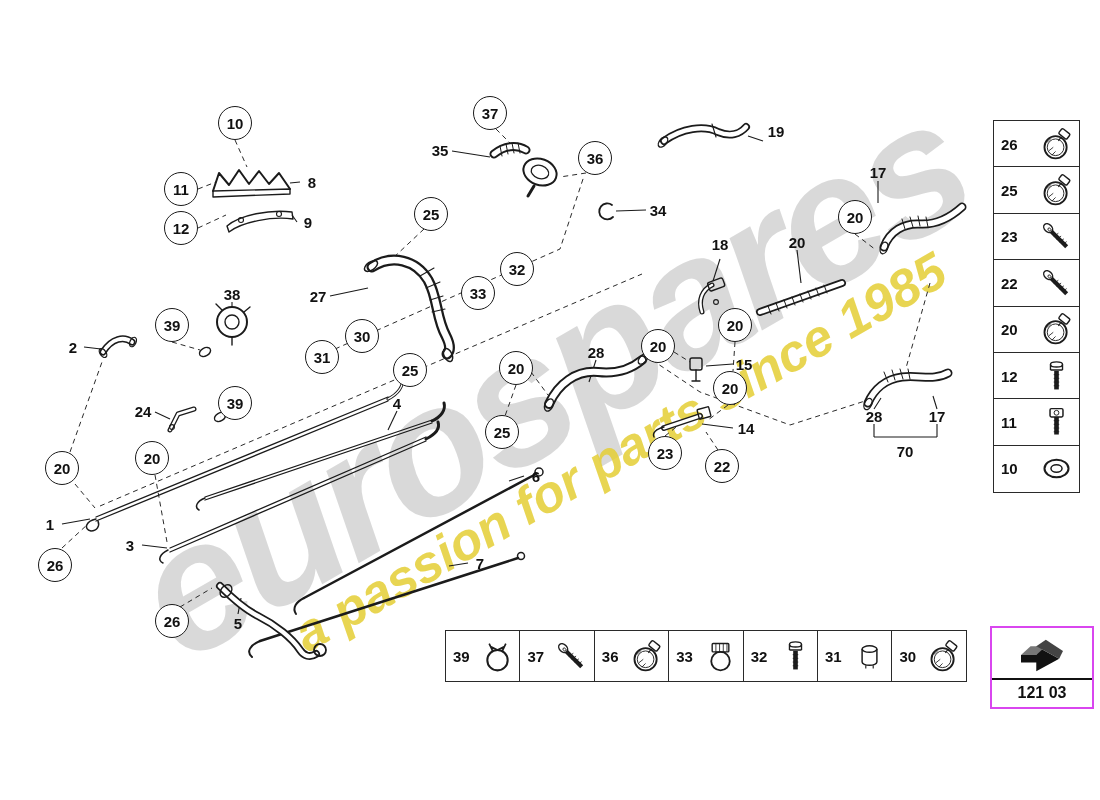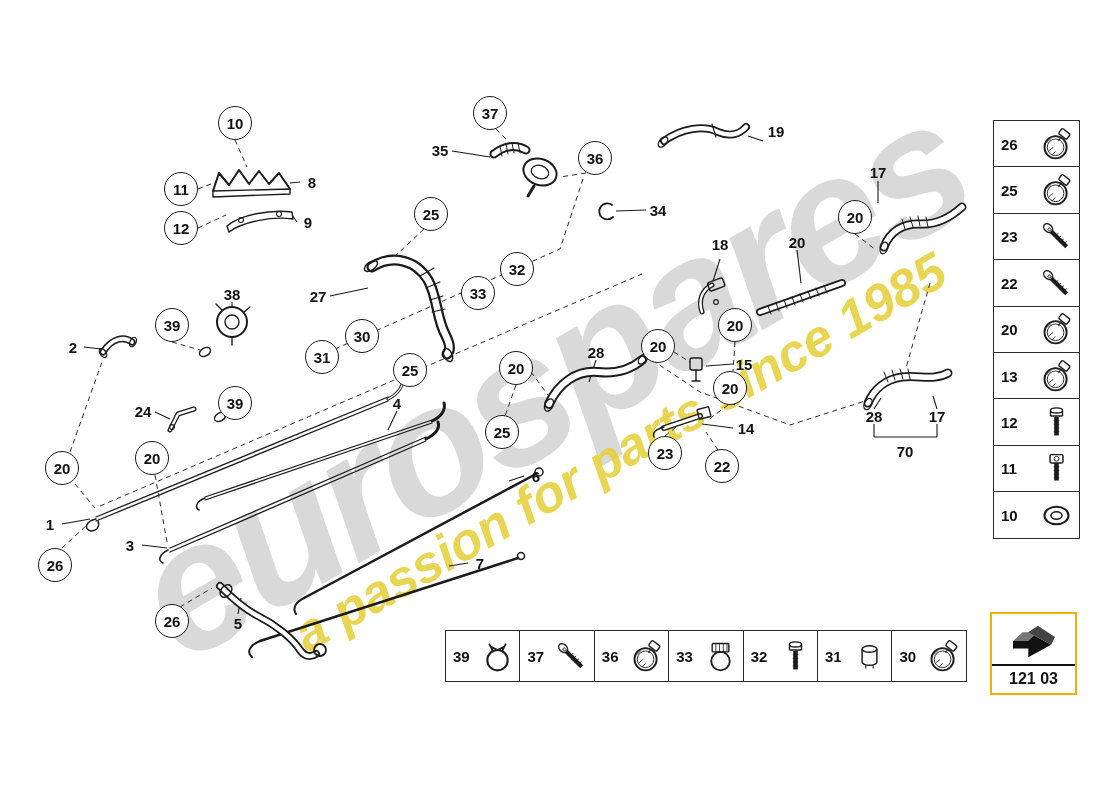"13" div.hw-cell { html: <div> <span>13</span> <svg> <use></use> </svg> </div> -> none }
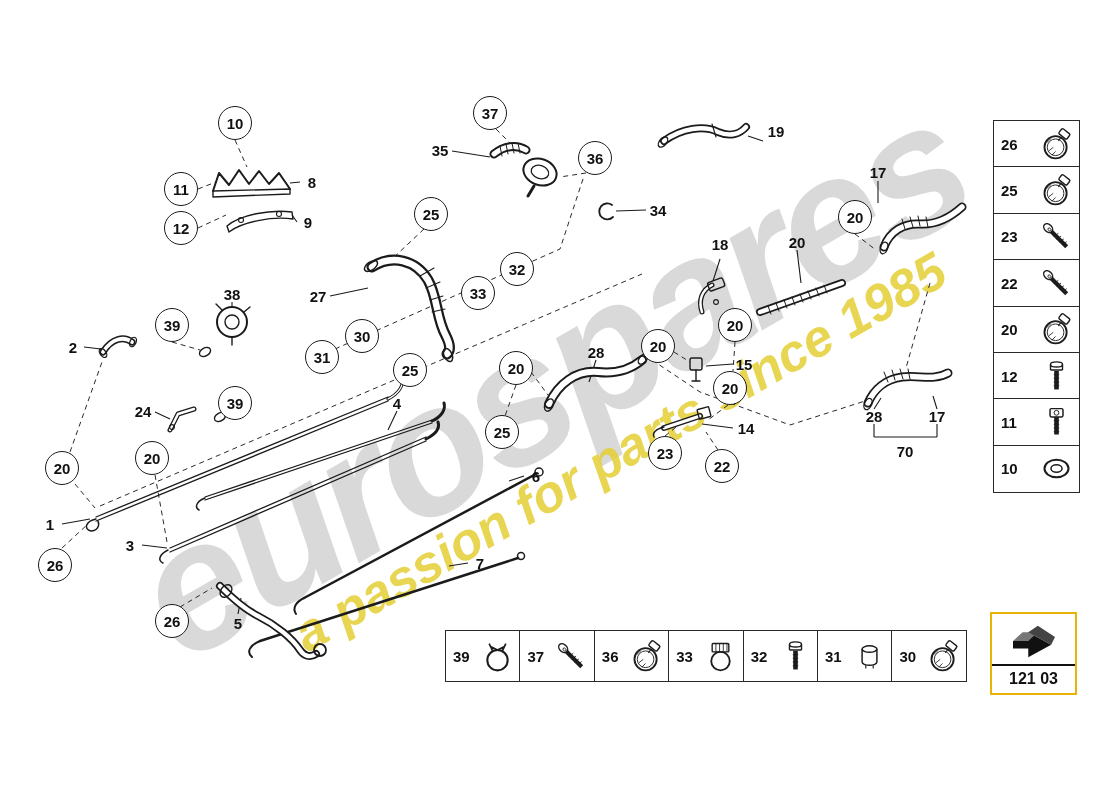"121 03" #codebox { border: 2px solid #eab308 -> 2px solid #d946ef; top: 612px -> 626px; width: 87px -> 104px }
